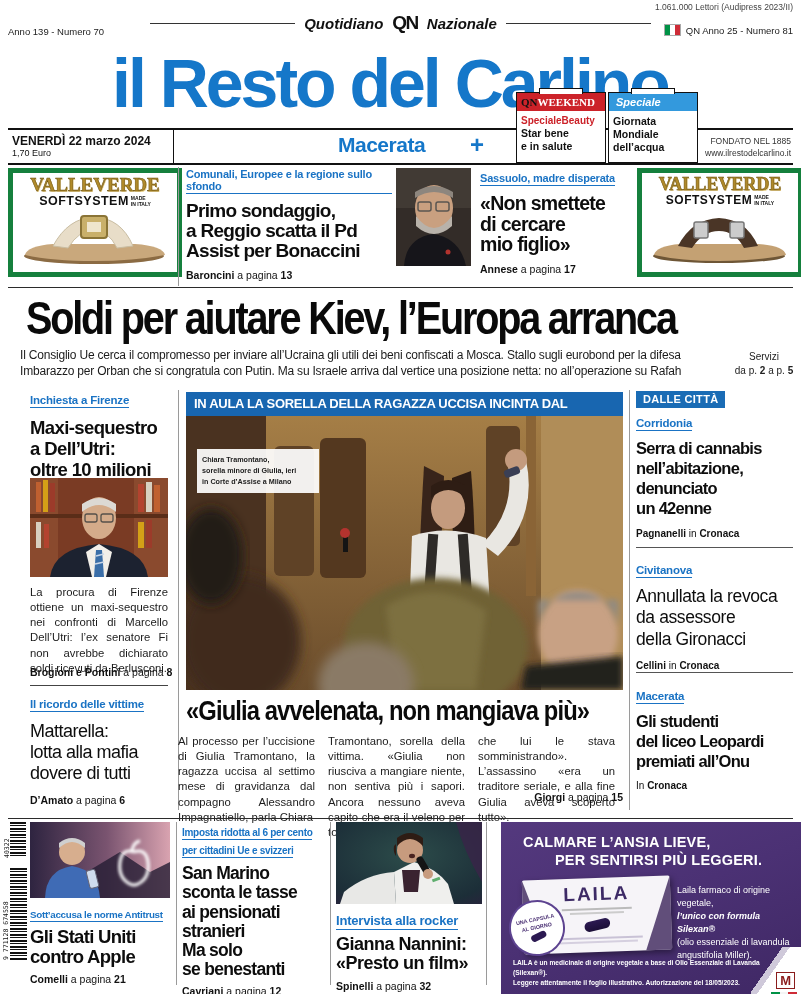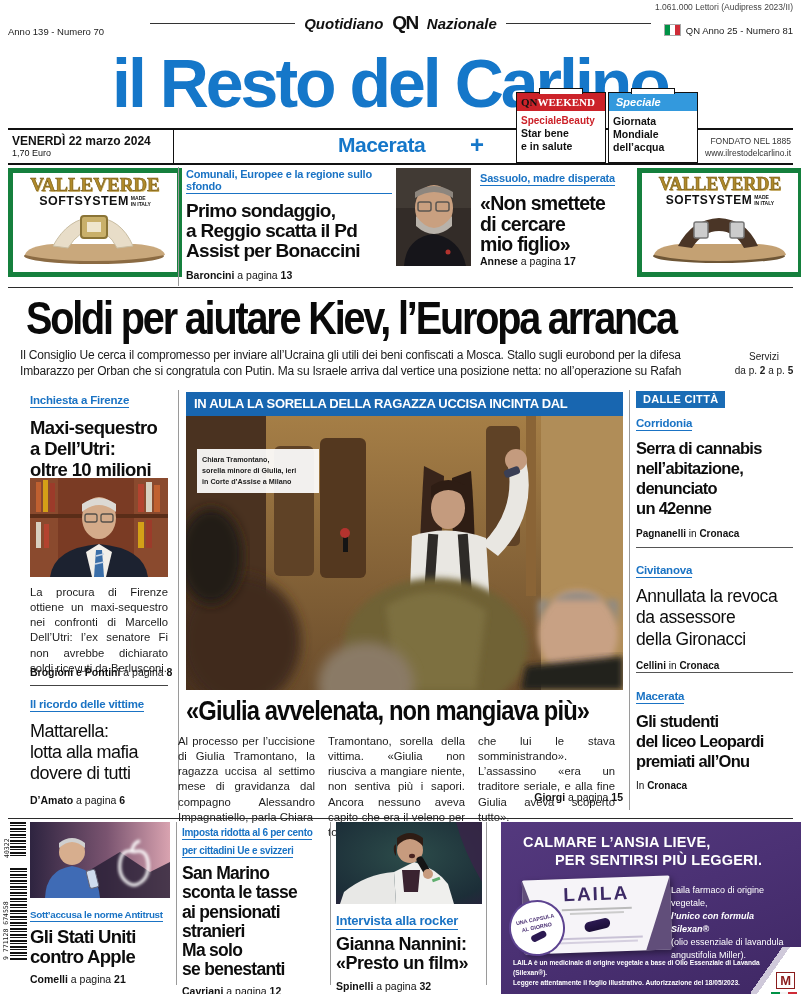"Annese a pagina 17" div.byline { margin-top: none -> 8px }
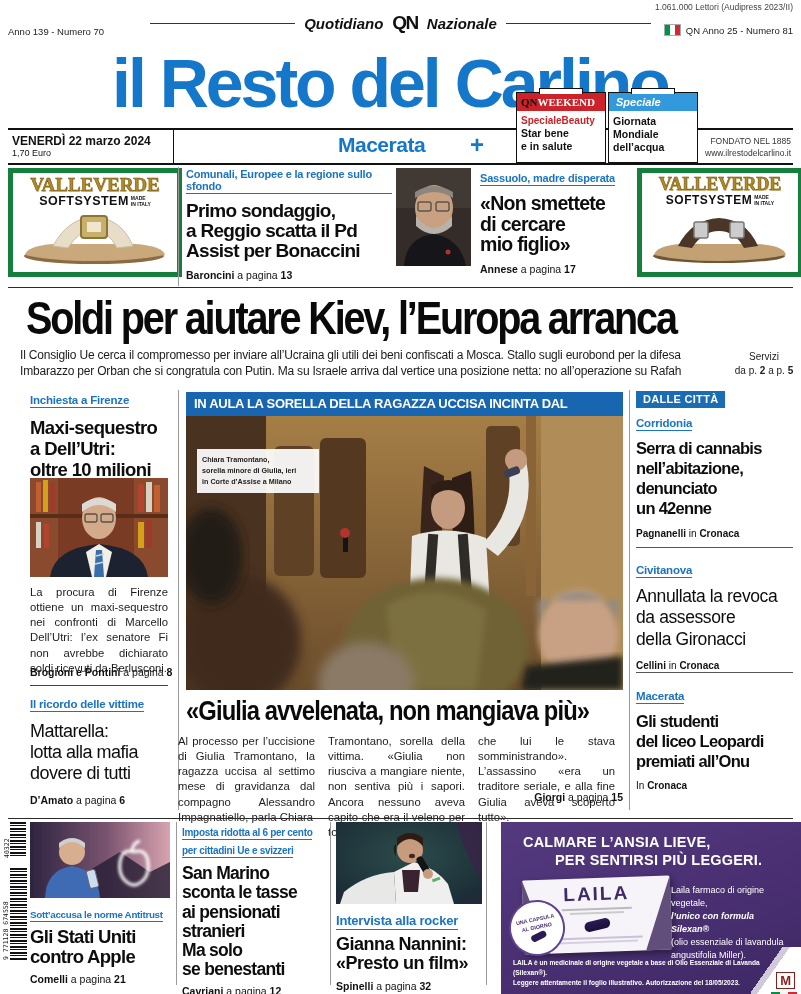"Laila farmaco di origine vegetale," div.abs { left: 170px -> 176px }
